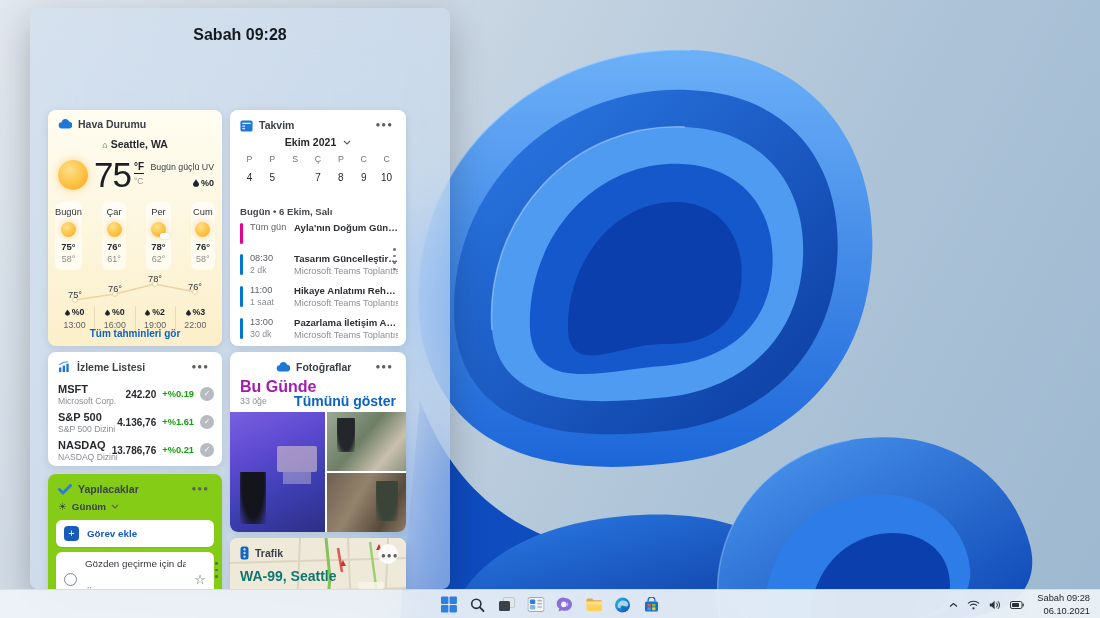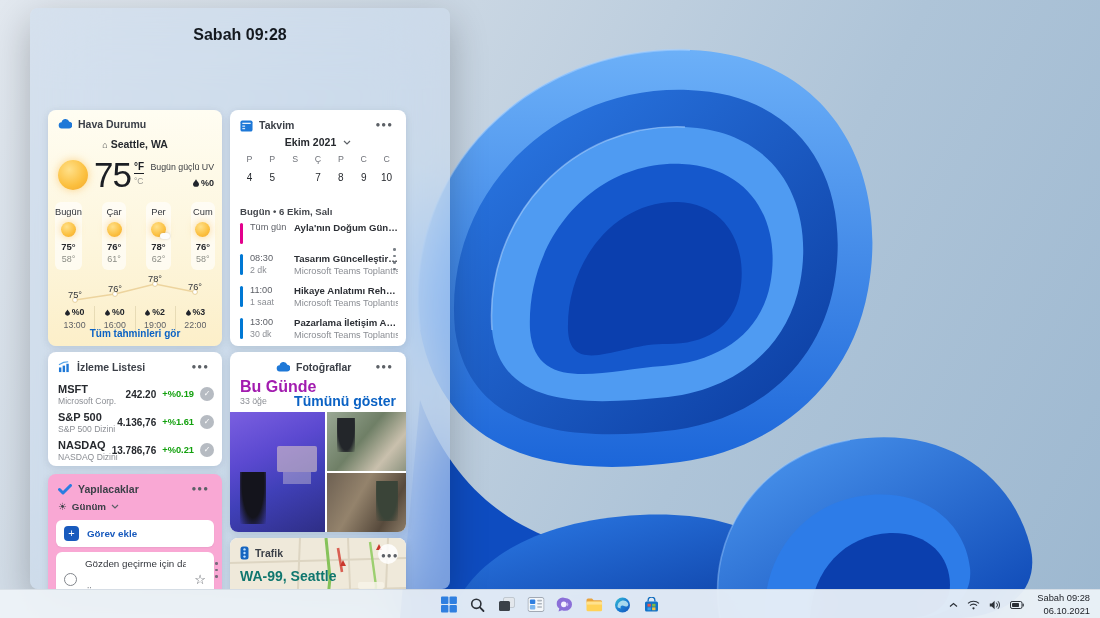"Yapılacaklar" .w-todo { background: #f9a8d4 -> #84cc16 }
